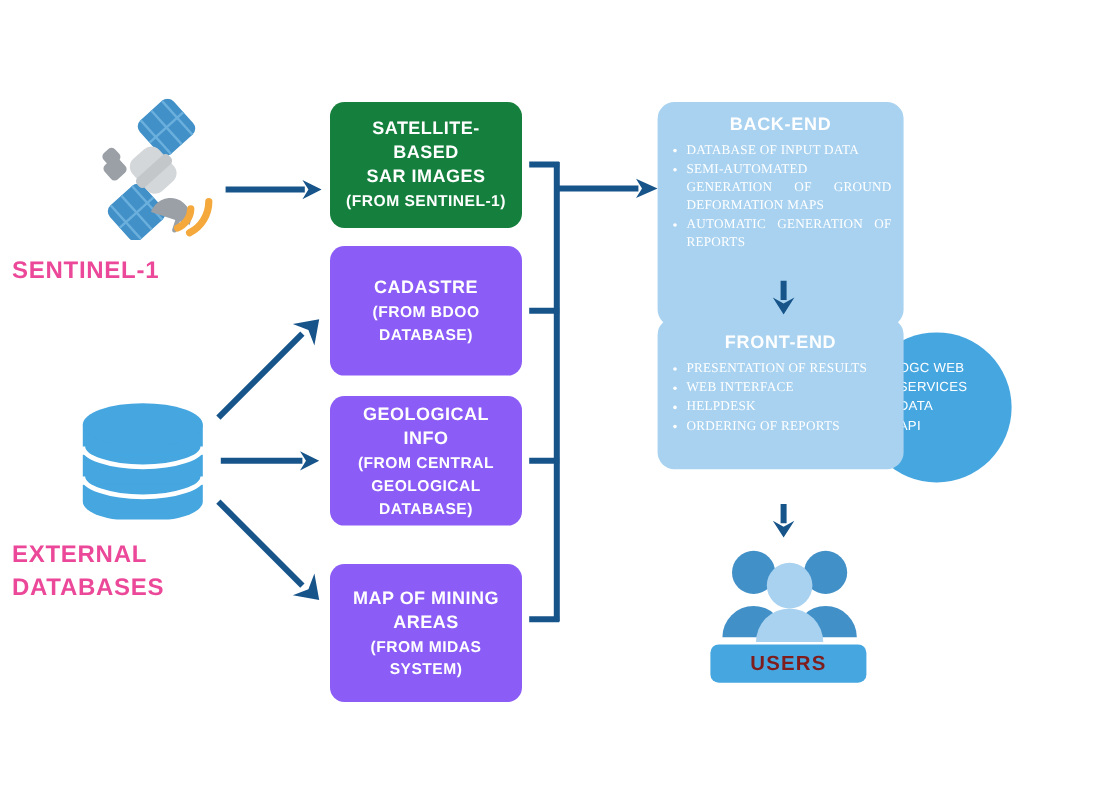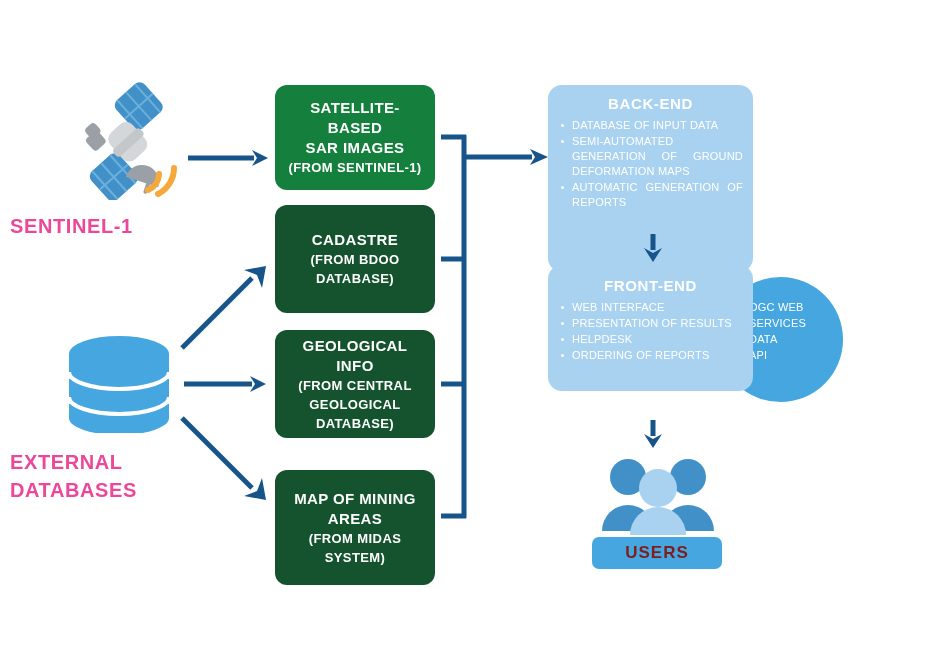"DATABASE OF INPUT DATA" .panel ul { font-family: none -> Liberation Serif, serif }
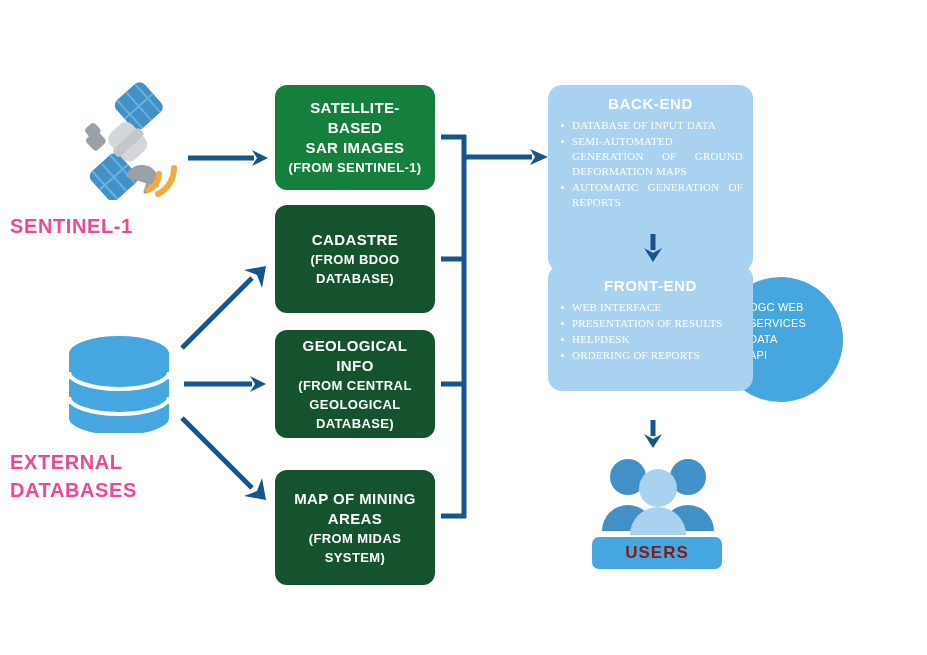"CADASTRE" .srcbox.light { background: #14532d -> #8b5cf6 }
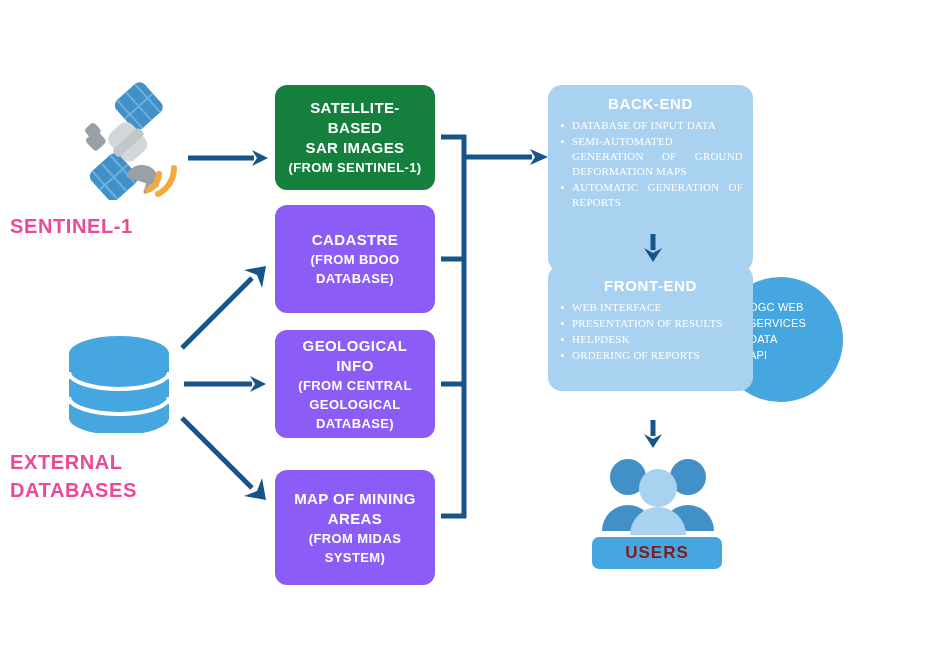"WEB INTERFACE" li { order: before "PRESENTATION OF RESULTS" -> after "PRESENTATION OF RESULTS" }
